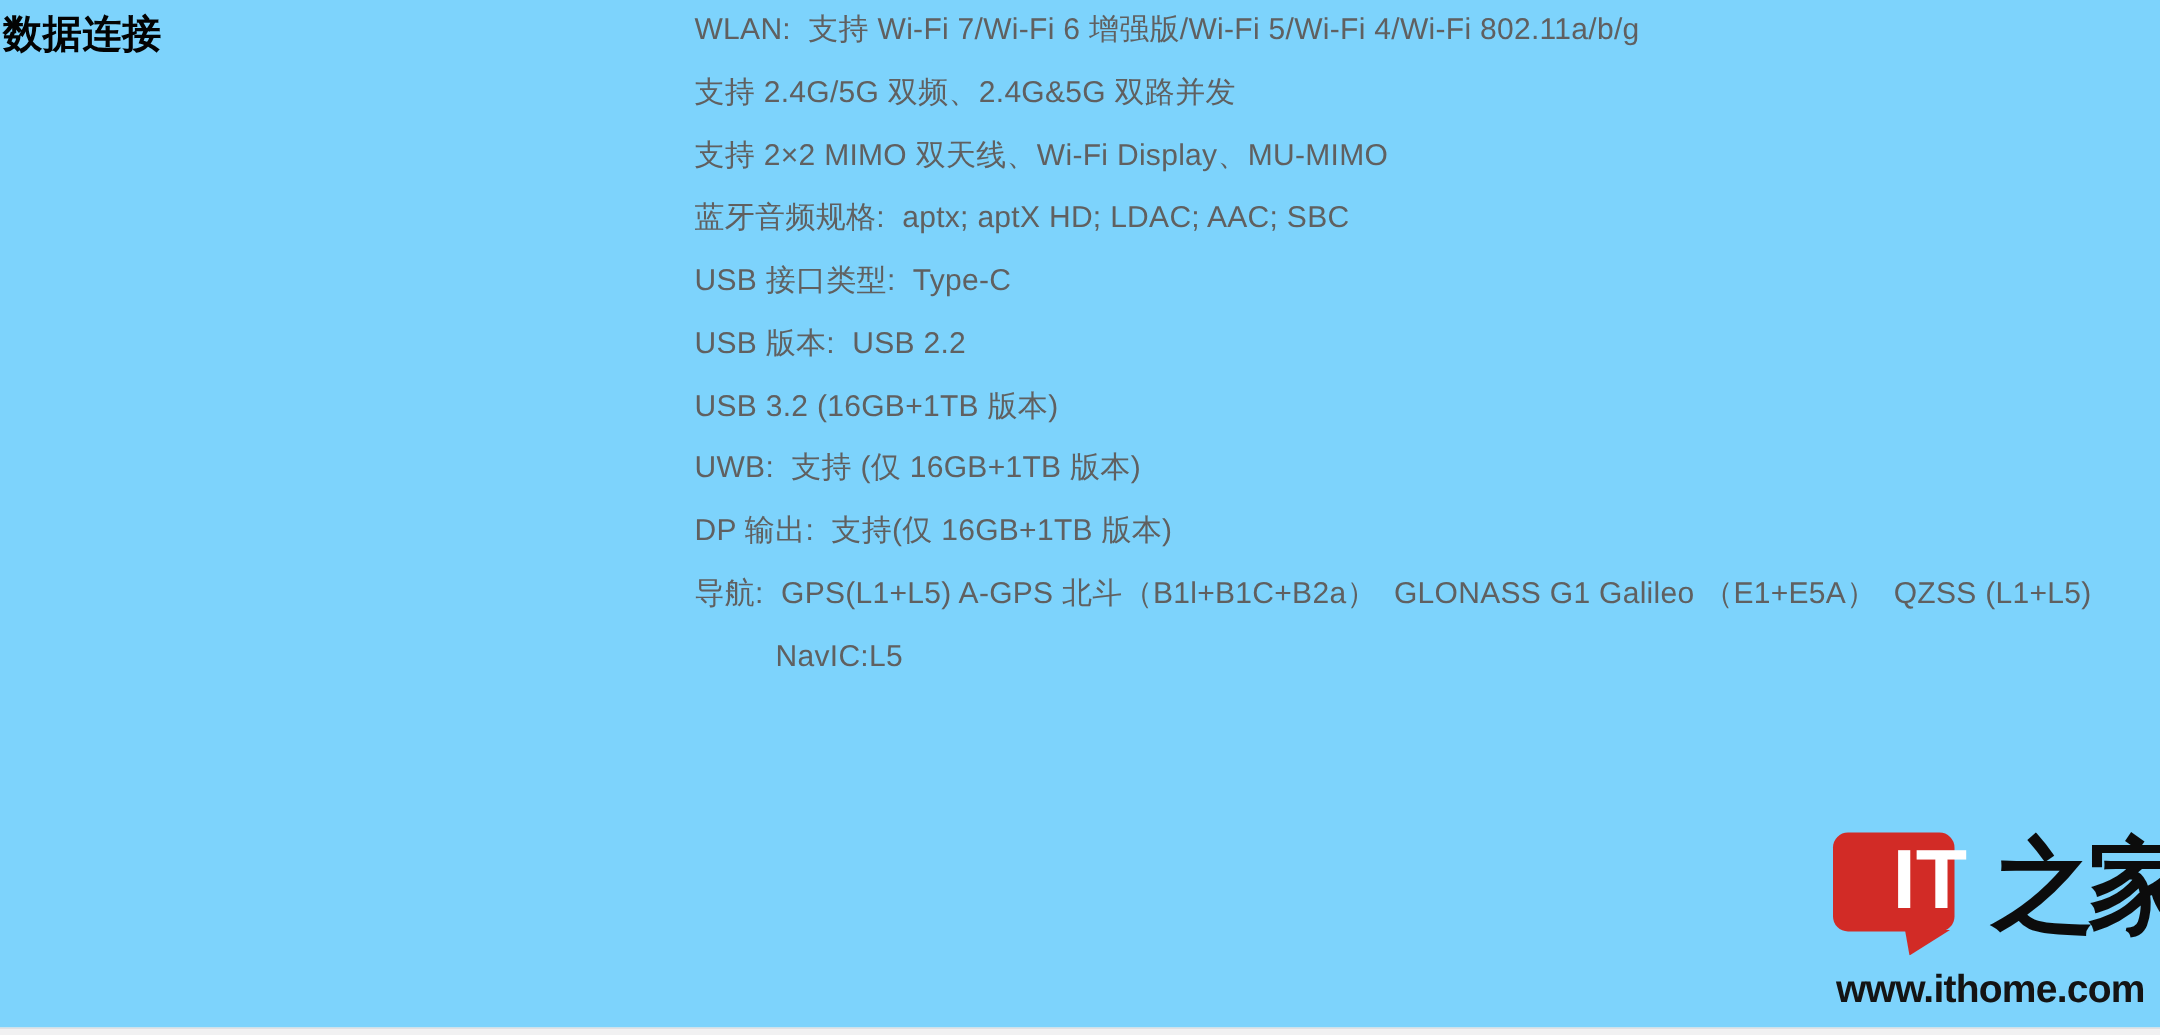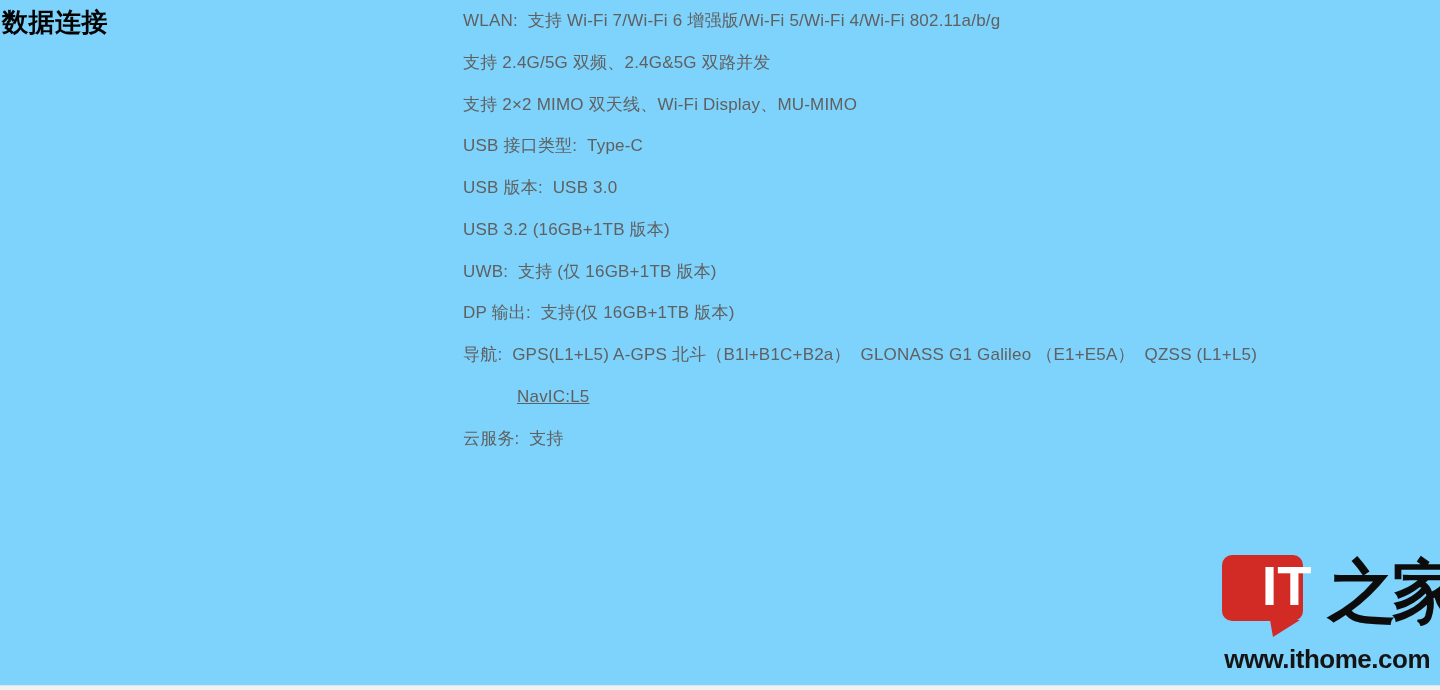"WLAN: 支持 Wi-Fi 7/Wi-Fi 6" .spec-line { font-size: 17px -> 20px }
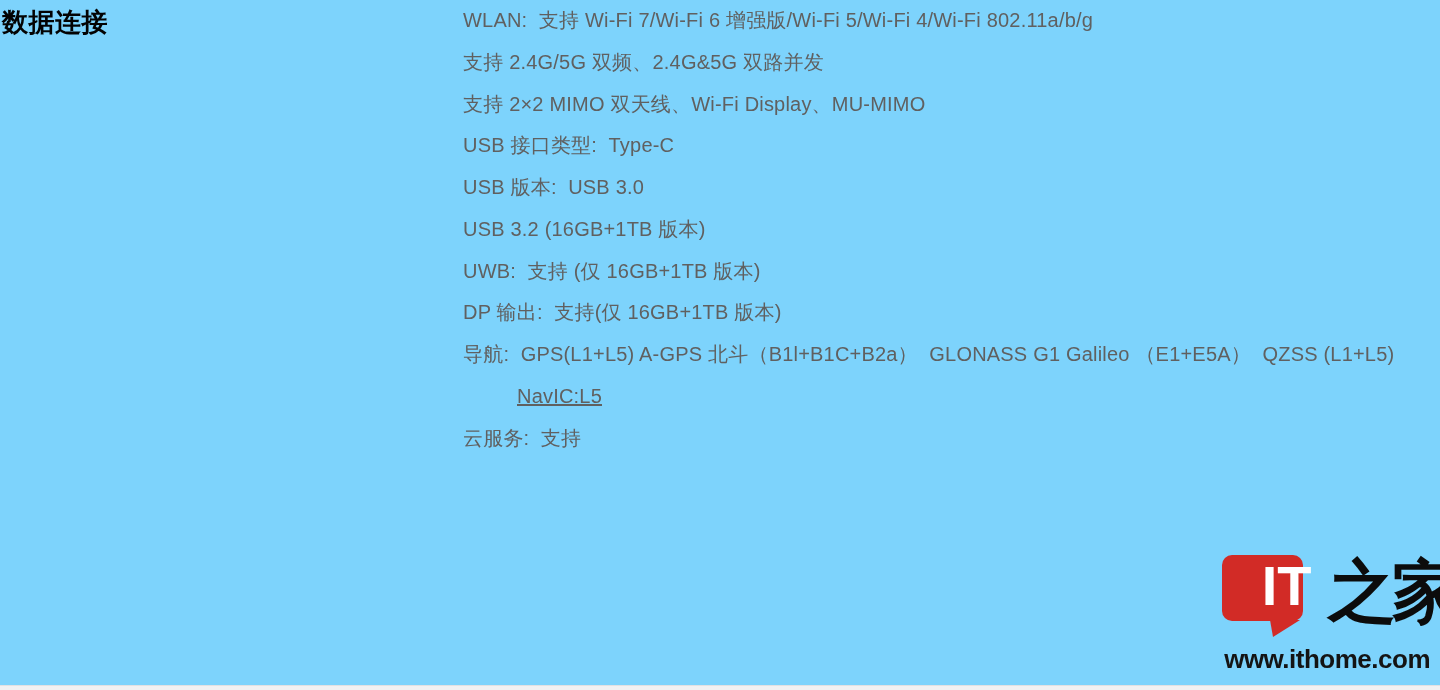"蓝牙音频规格: aptx; aptX HD; LDAC;" div.spec-line { html: none -> <div>蓝牙音频规格: aptx; aptX HD; LDAC; AAC; SBC</div> }
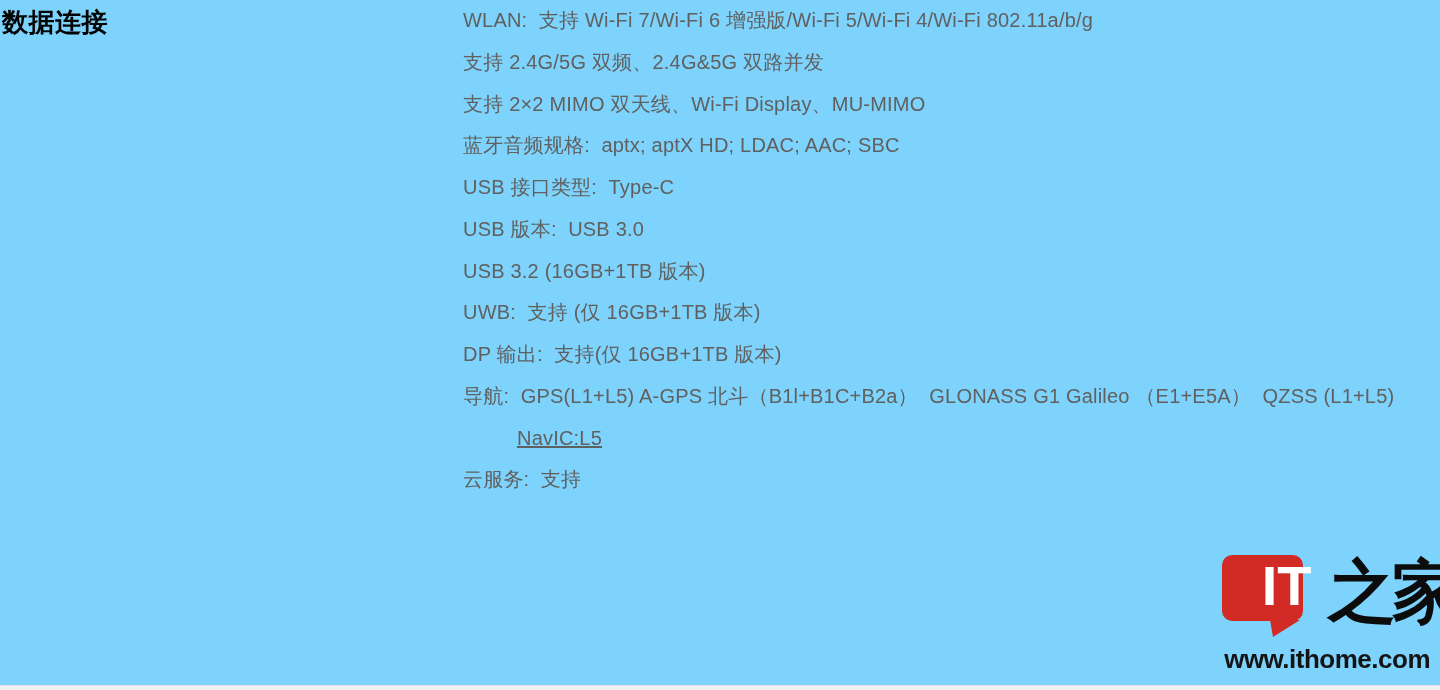"USB 版本: USB 3.0" div.spec-line { text: 3.0 -> 2.2 }
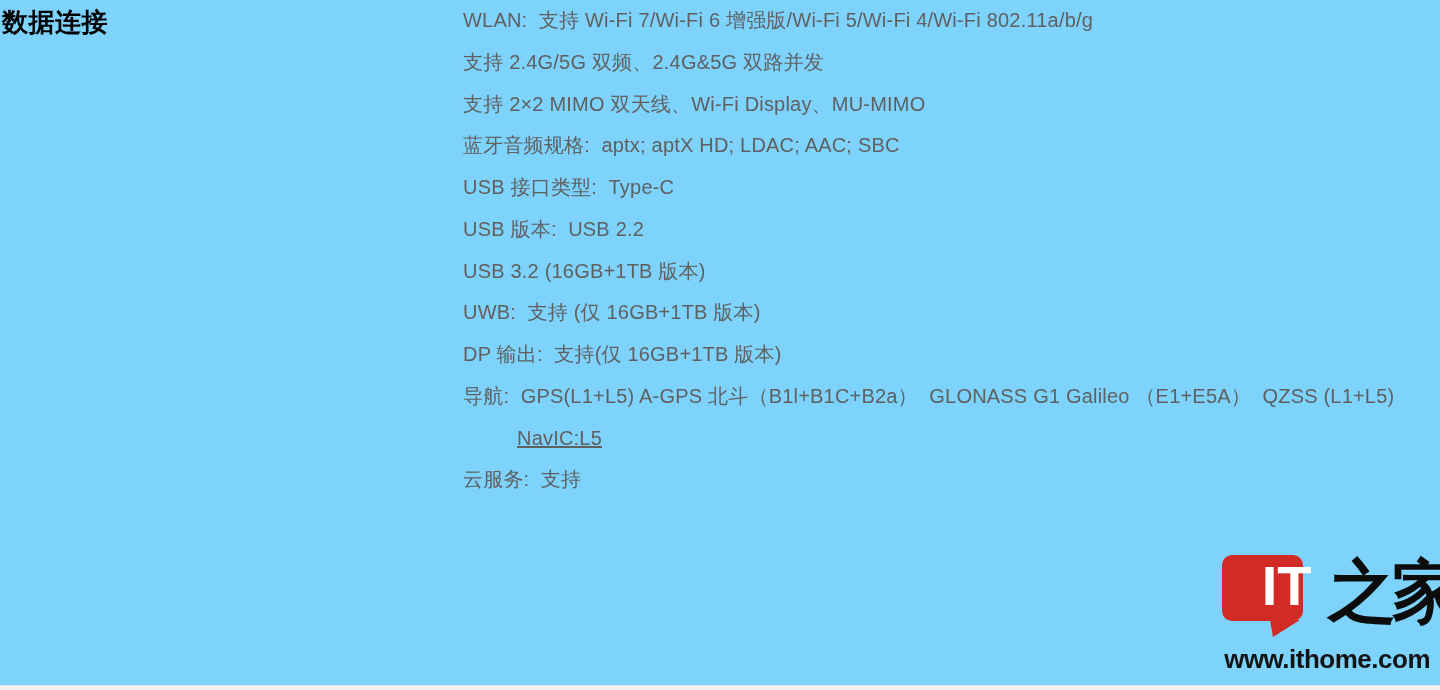"NavIC:L5" .spec-line.indent { text-decoration: underline -> none }
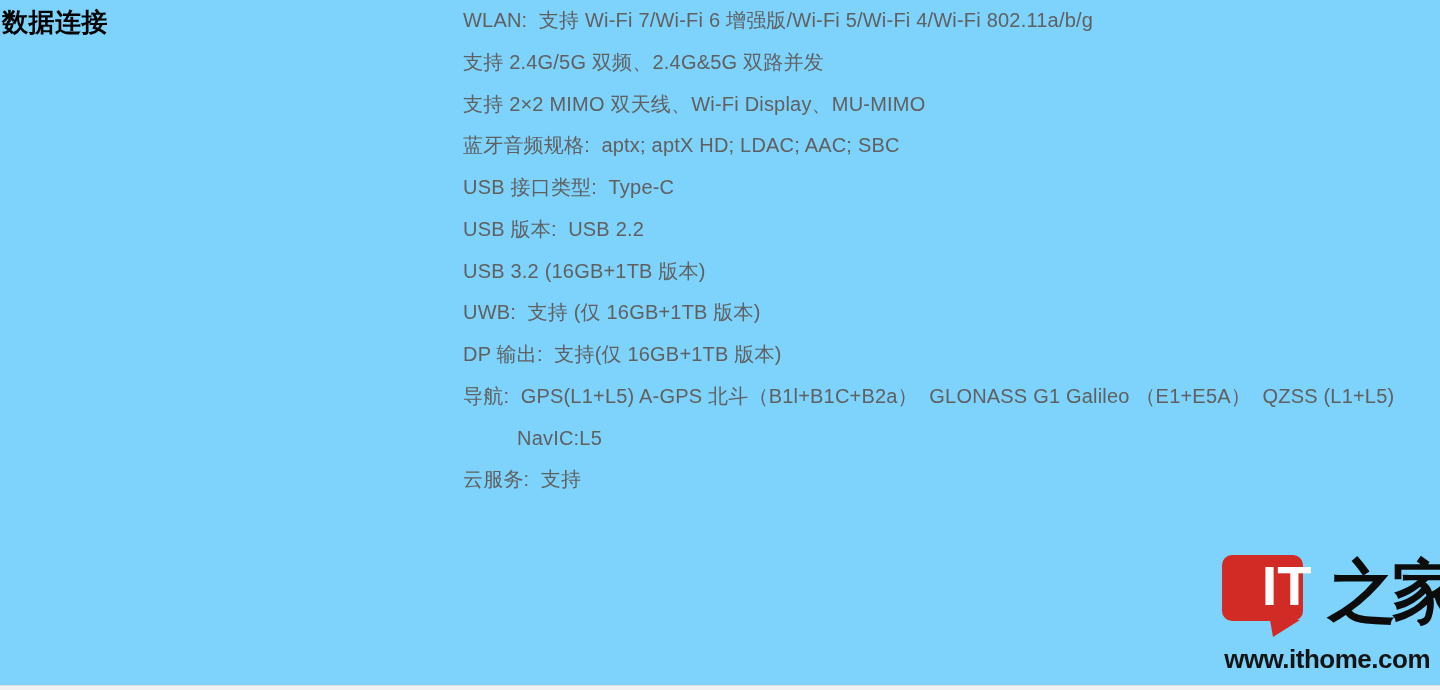"云服务: 支持" div.spec-line { html: <div>云服务: 支持</div> -> none }
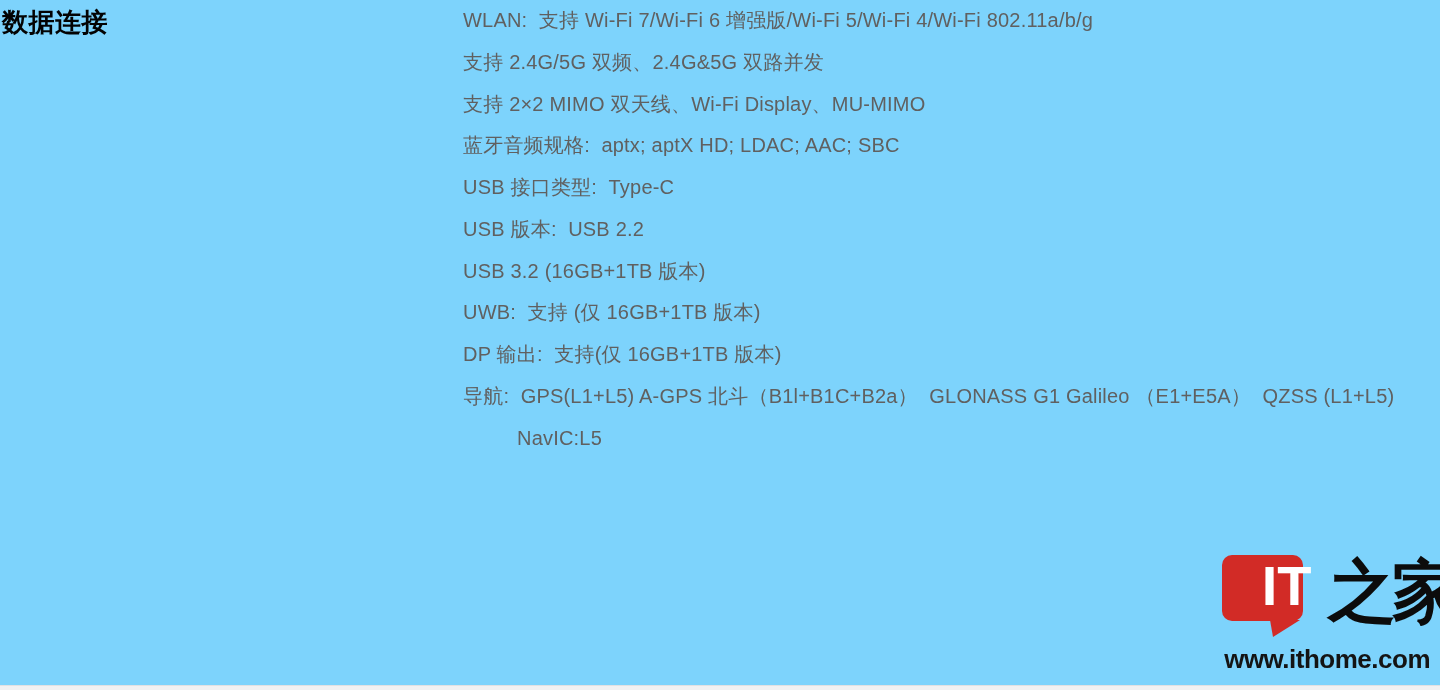"www.ithome.com" .logo-url { text-align: right -> left }
